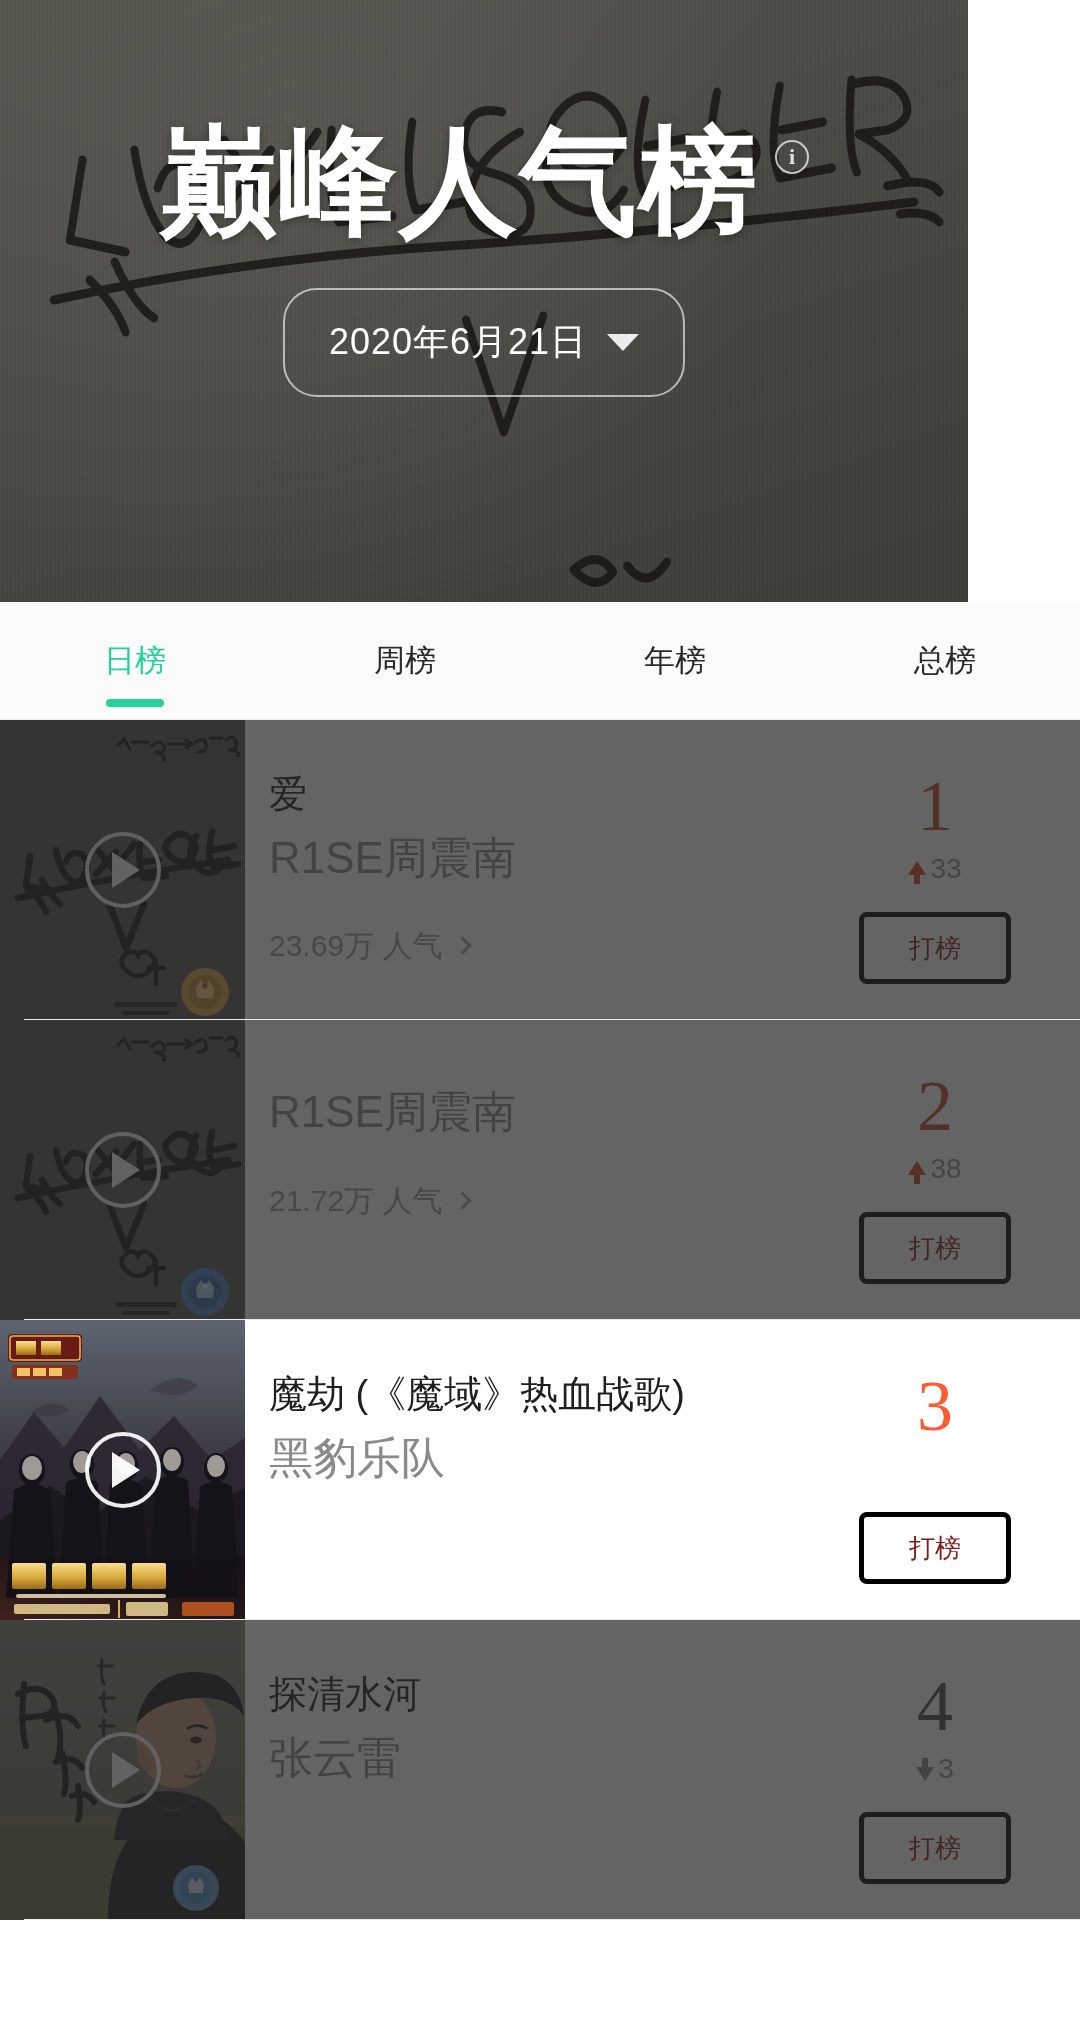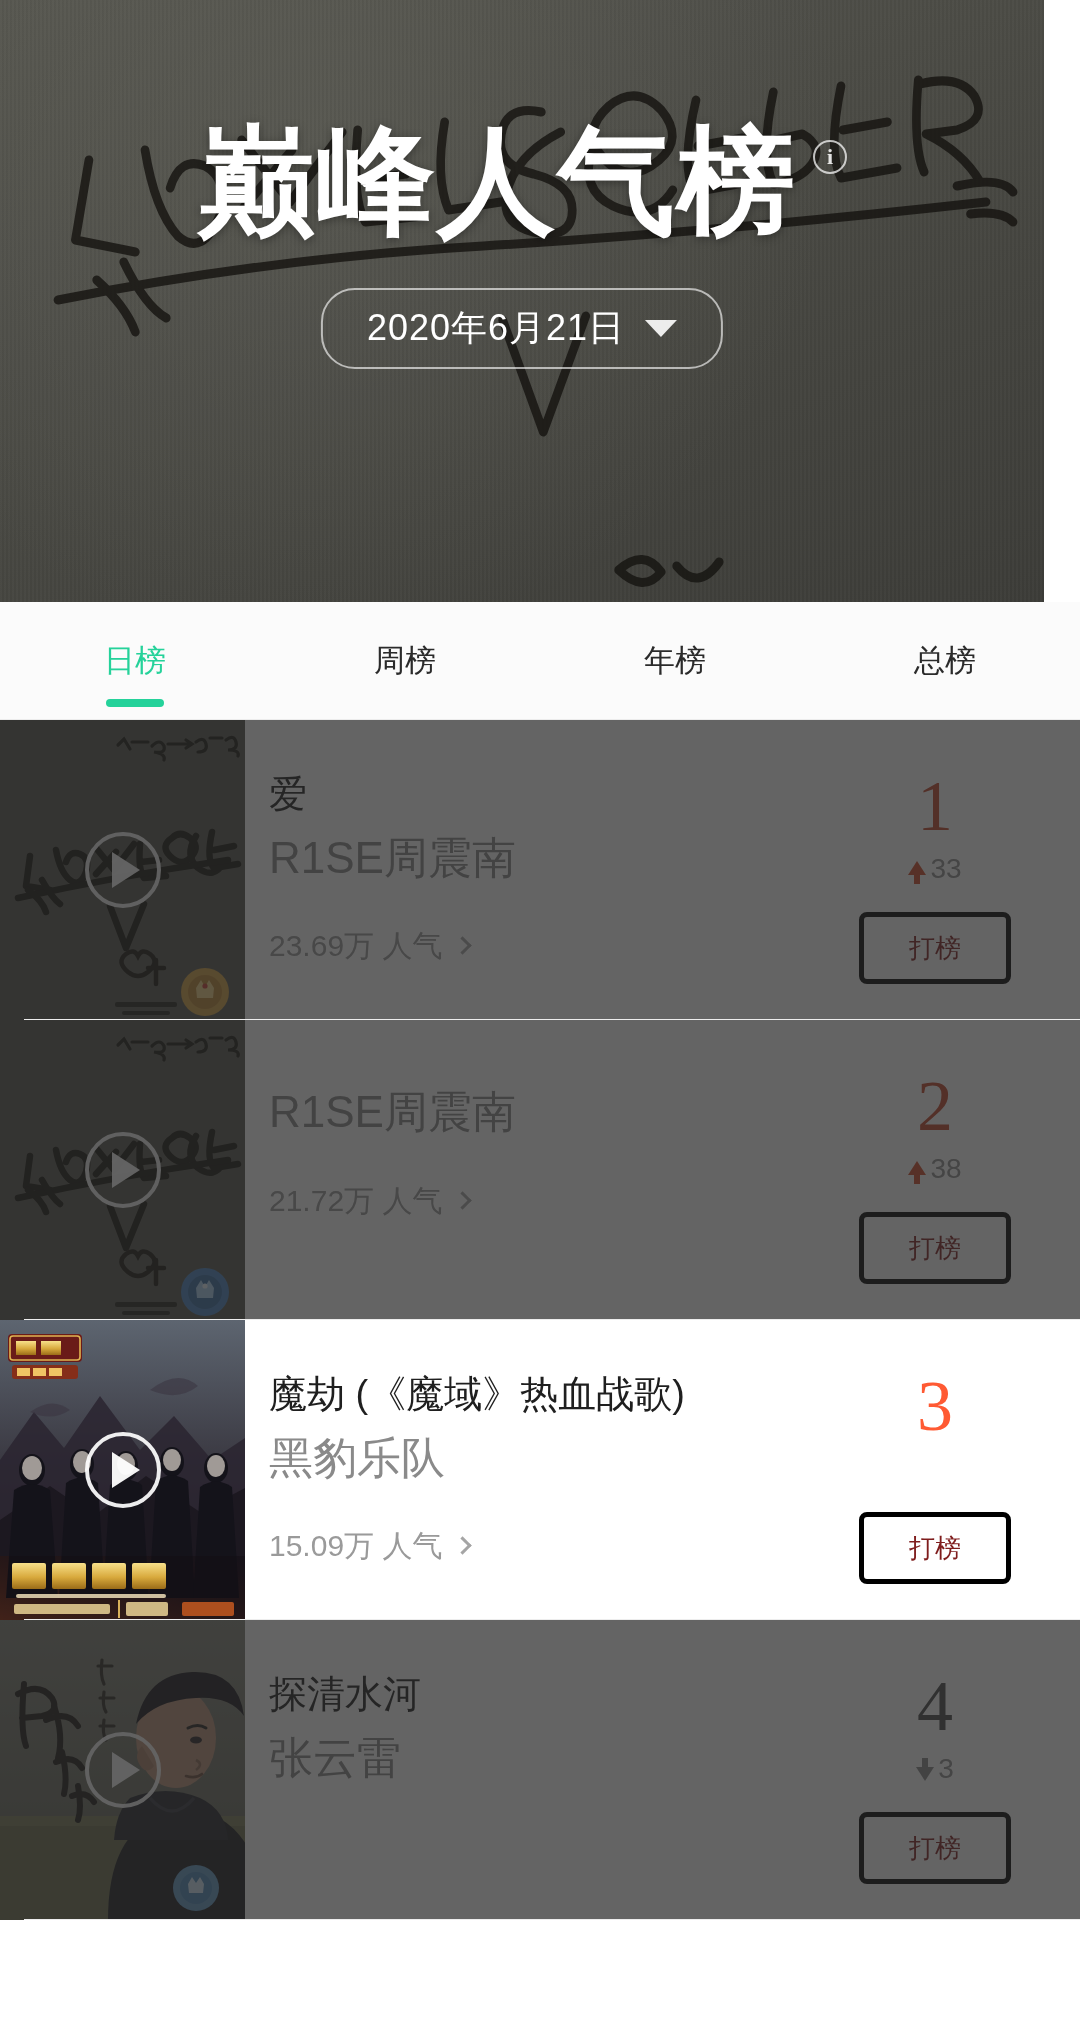"巅峰人气榜" .hero { width: 1044px -> 968px }
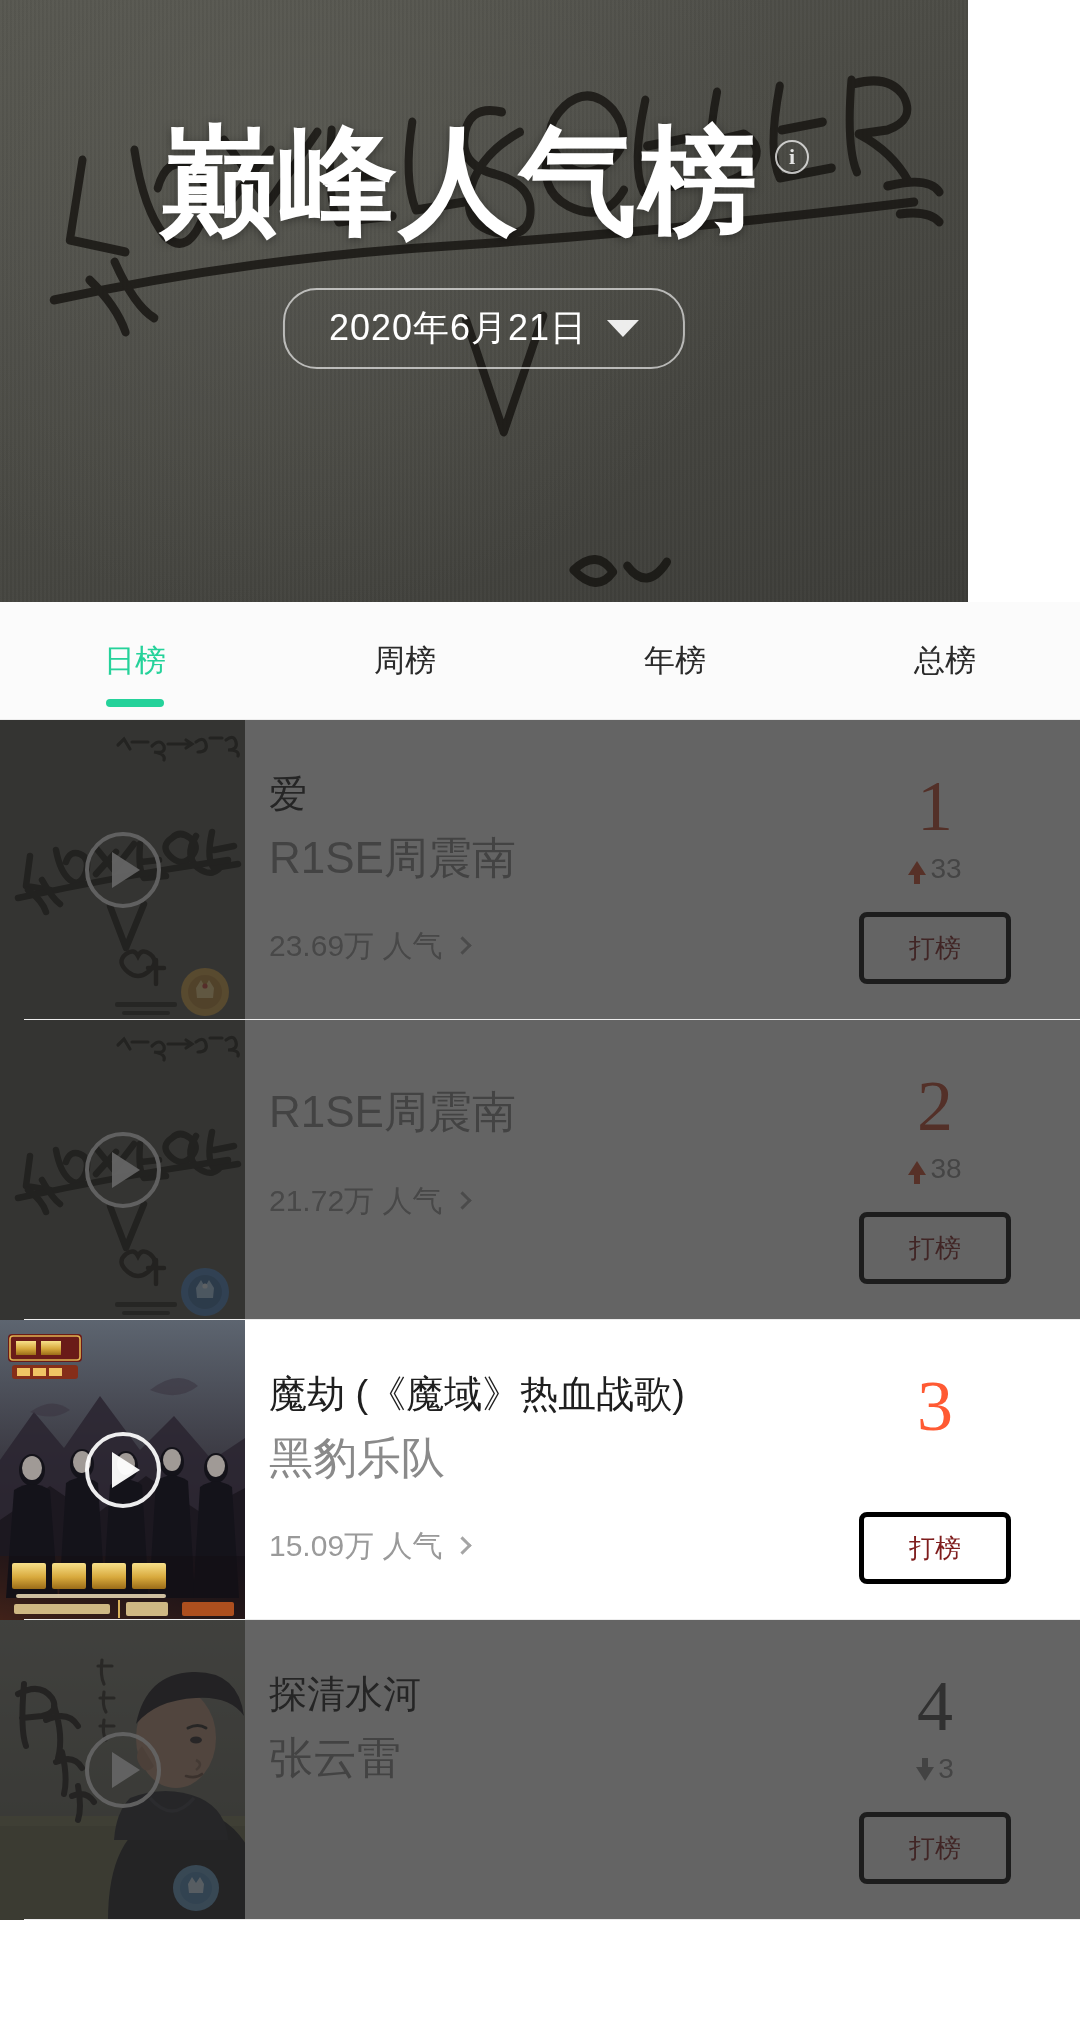"2020年6月21日" .date-pill { padding: 14px 44px -> 28px 44px }
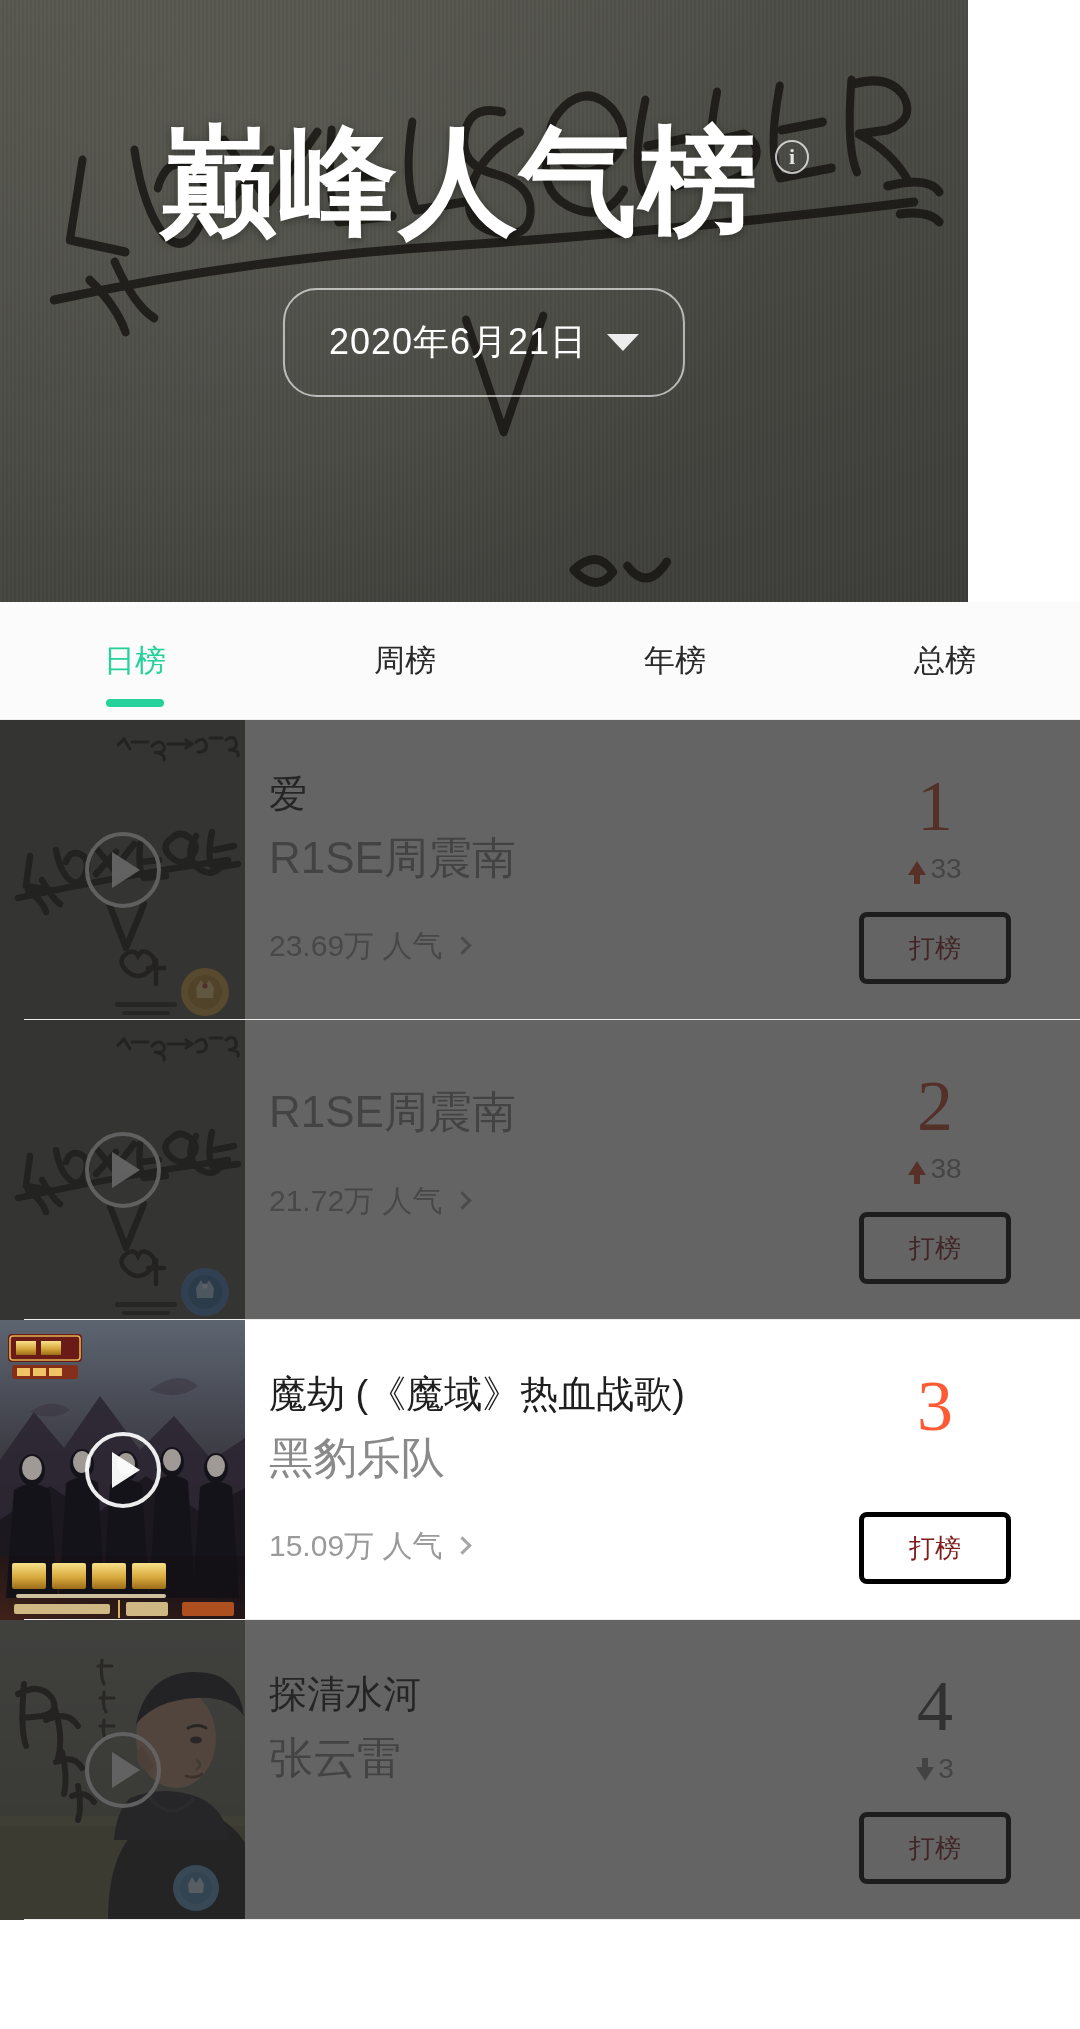"15.09万 人气" div.popularity { html: <div> <span>15.09万 人气</span> <span></span> </div> -> none }
